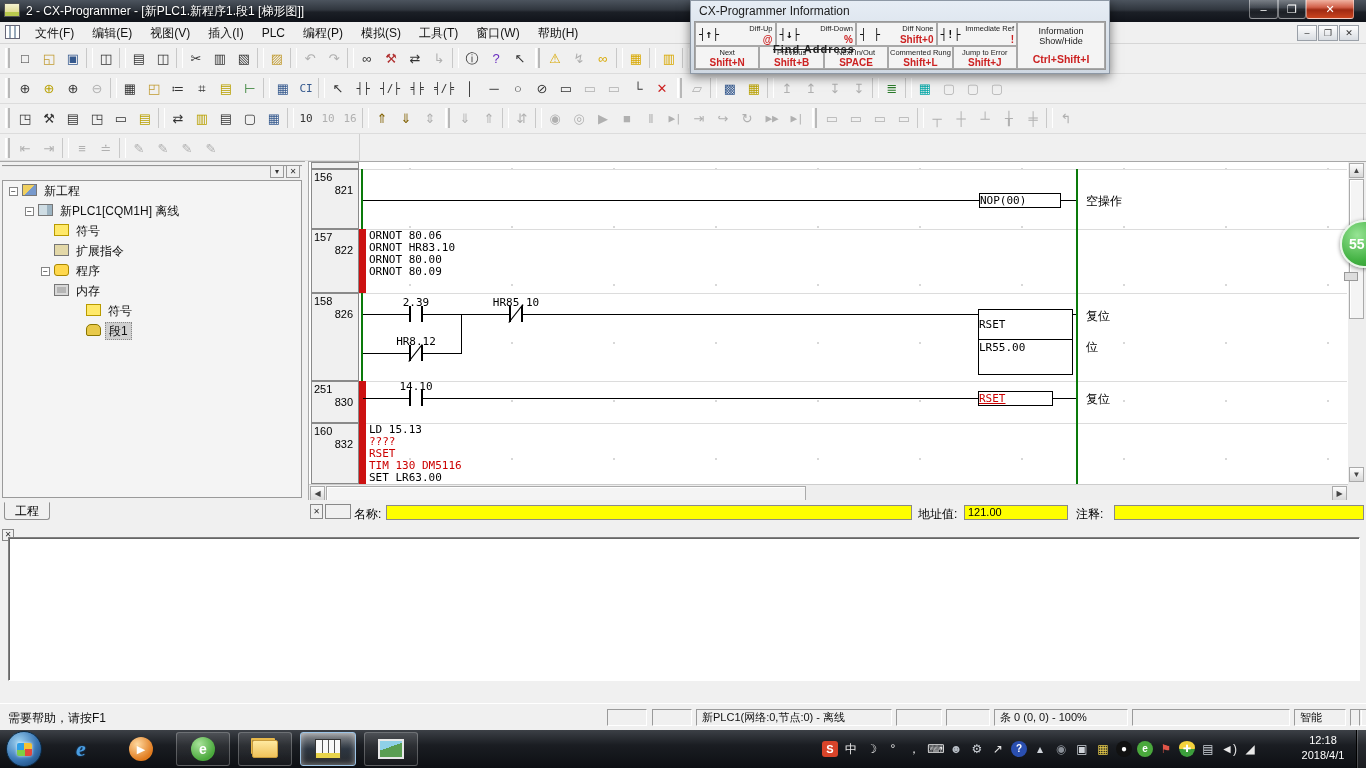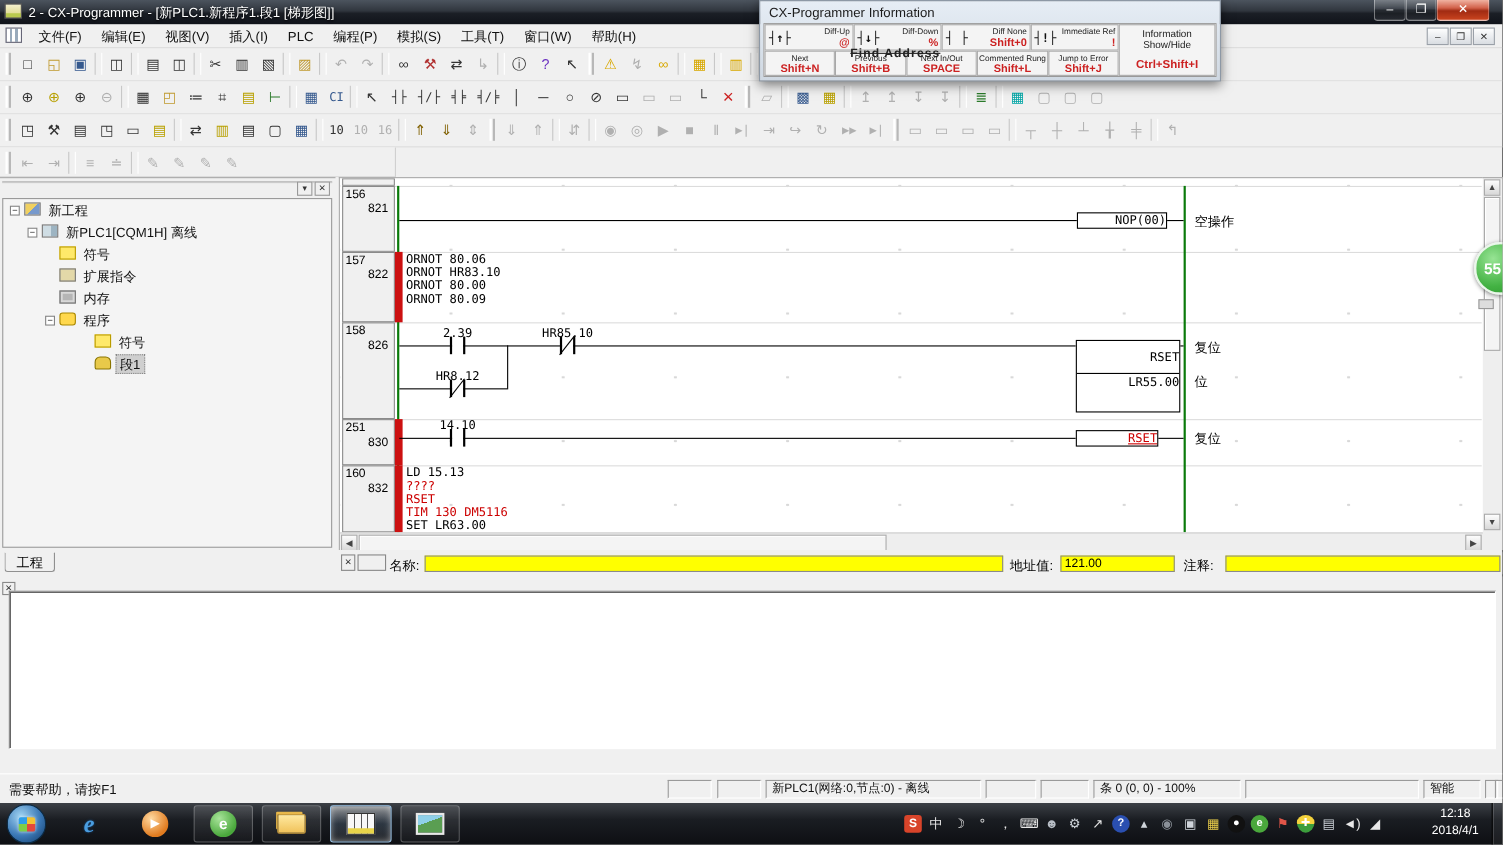"NOP(00)" .lbox { text-align: right -> left }
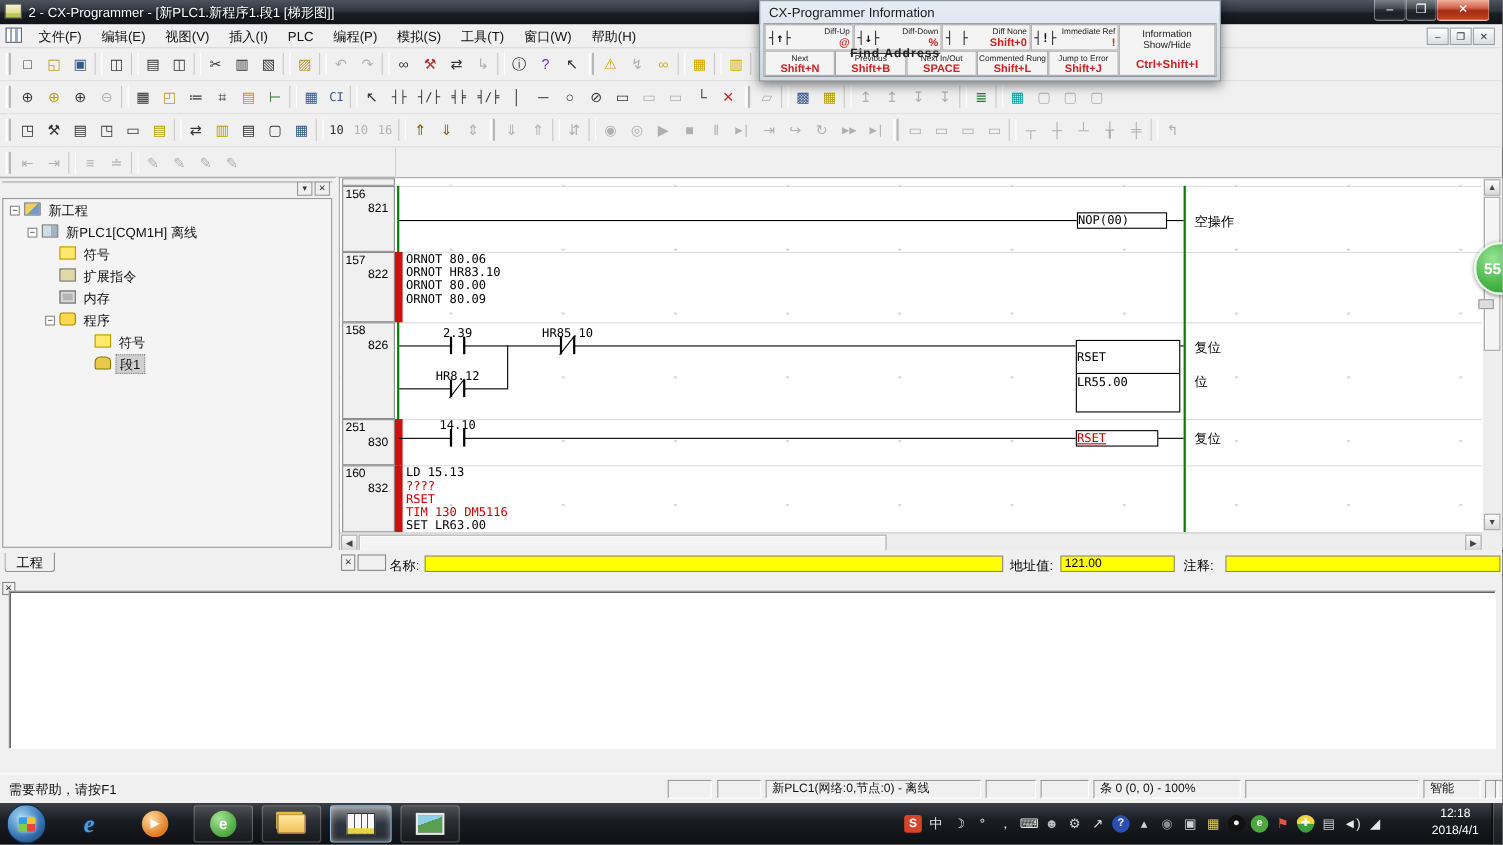"内存" div.trow { order: before "程序" -> after "程序" }
